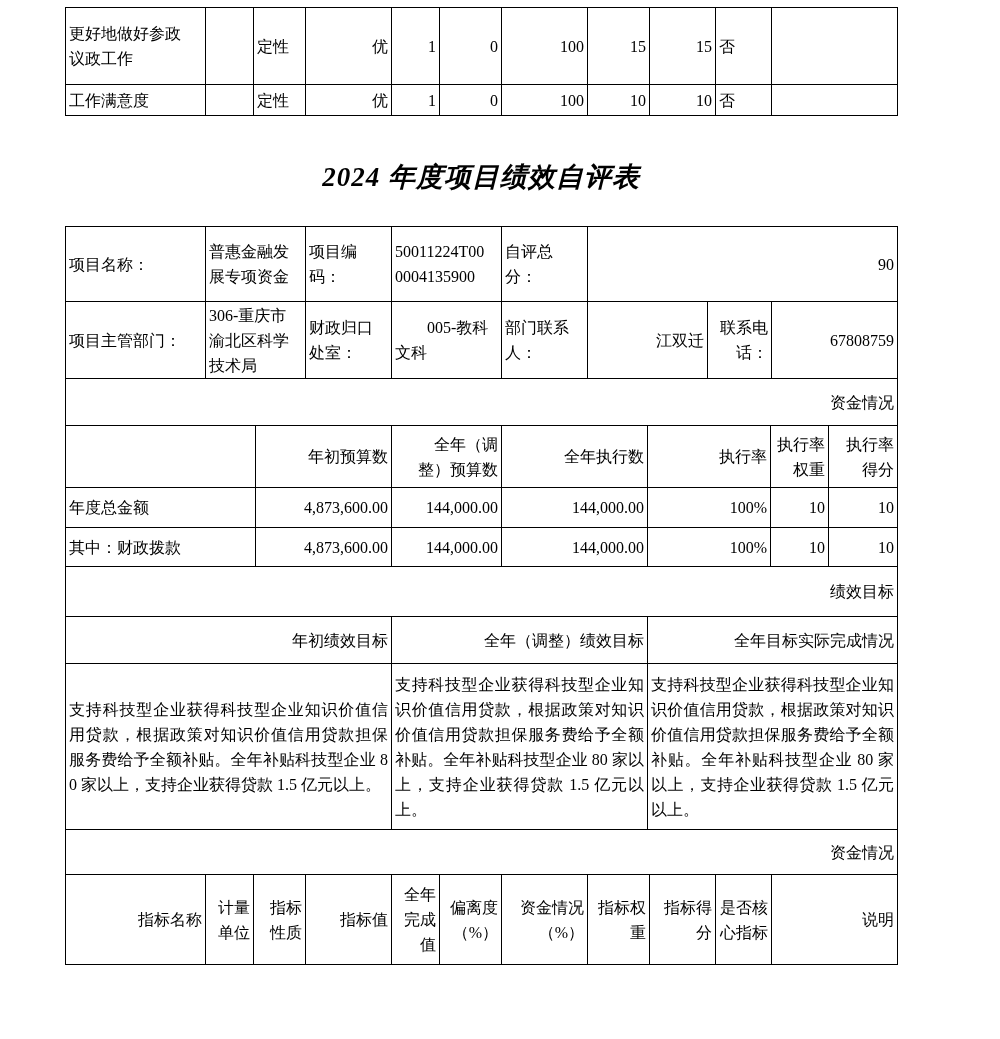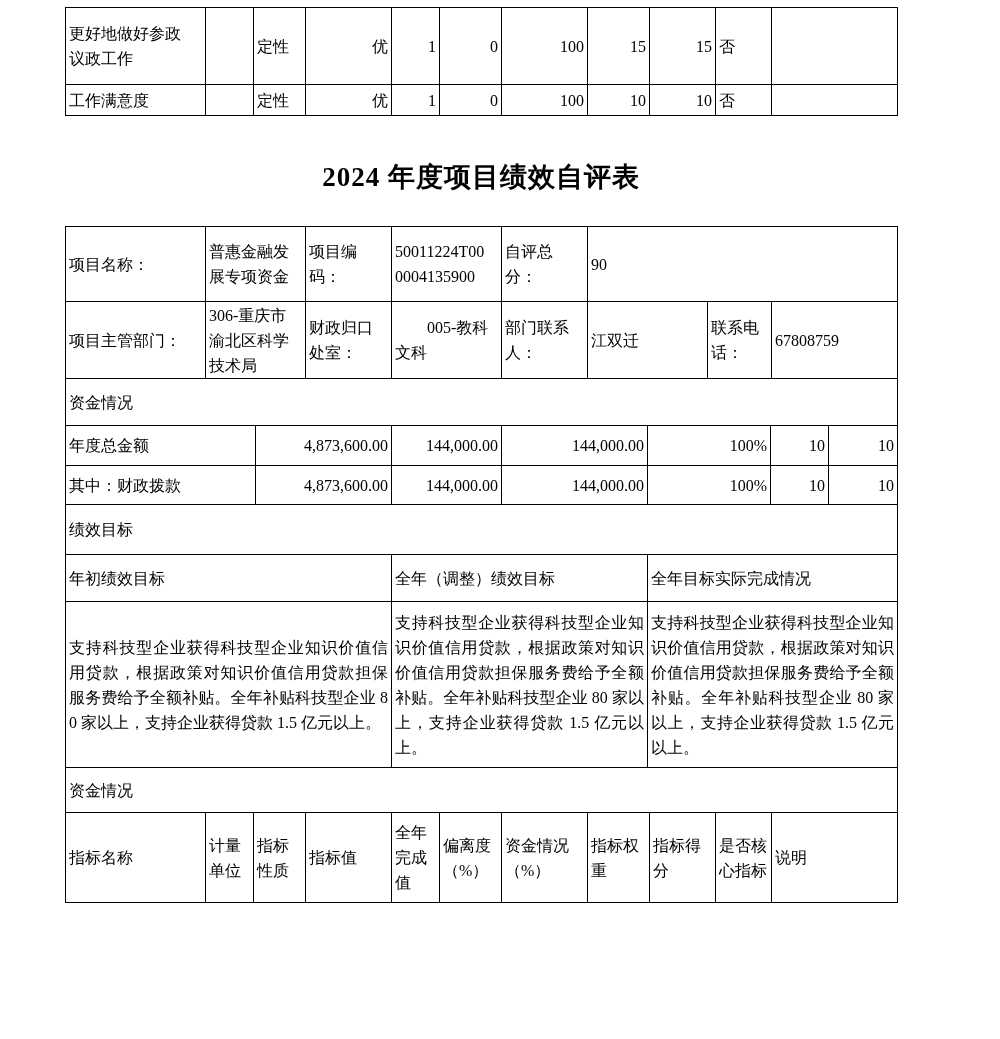"2024 年度项目绩效自评表" #title-band .ttl { font-style: none -> italic }
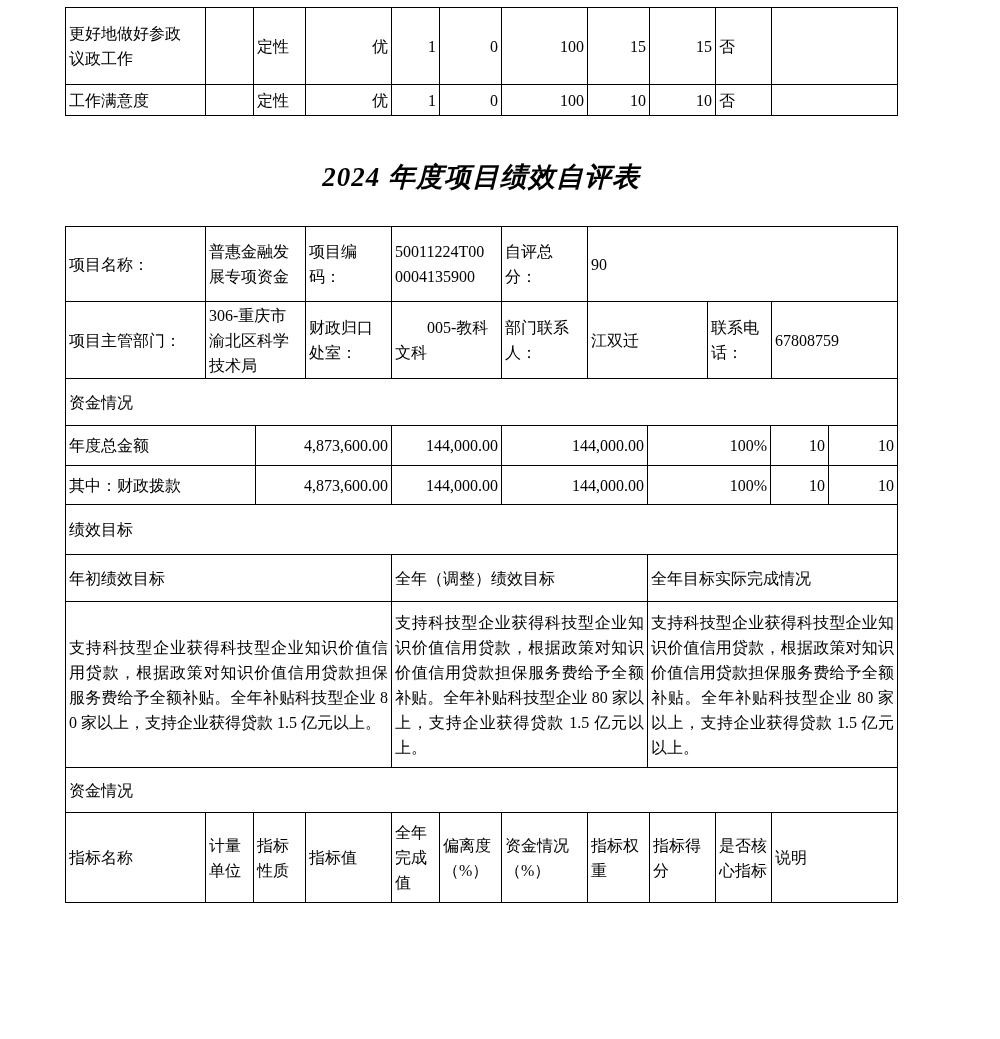"90" .c { text-align: left -> right }
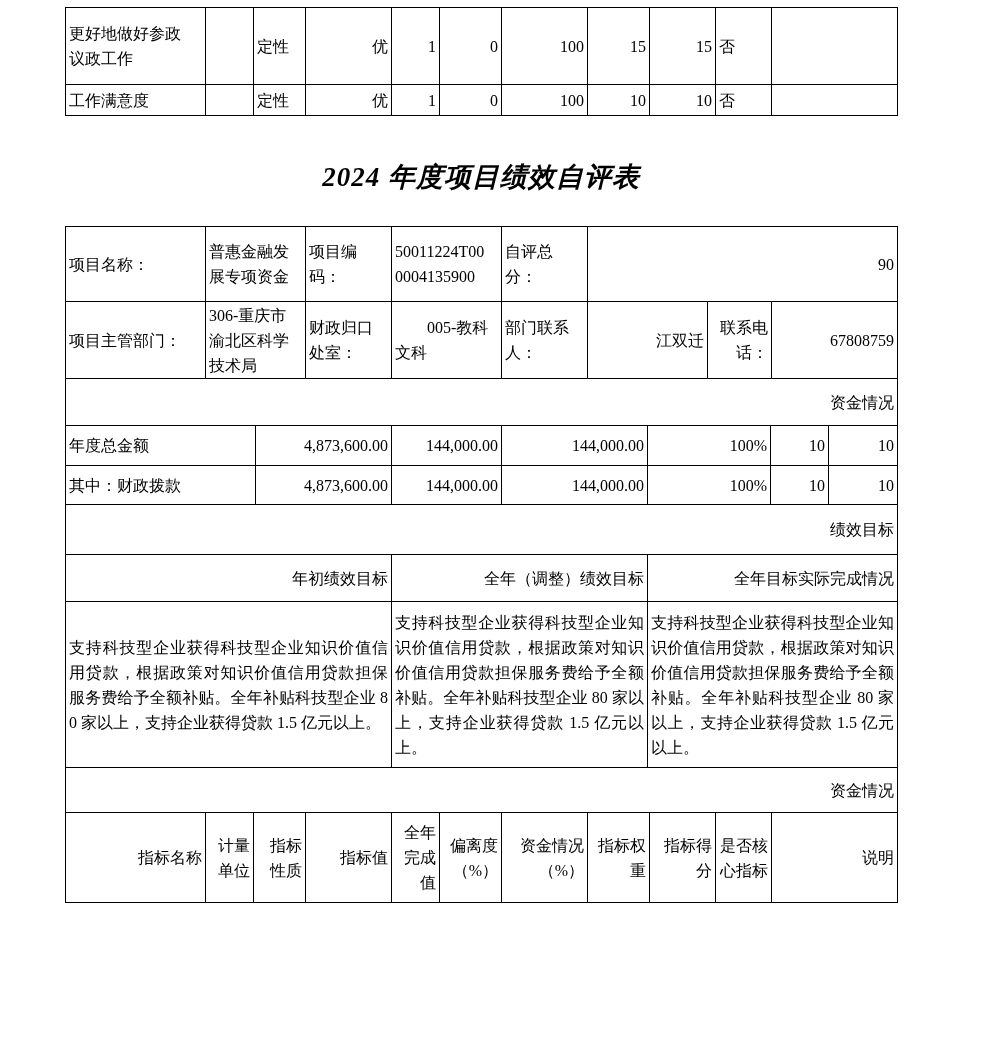"年初预算数" tr { html: none -> <tr> <td></td> <td>年初预算数</td> <td>全年（调 整）预算数</td> <td>全年执行数</td> <td>执行率</td> <td>执行率 权重</td> <td>执行率 得分</td> </tr> }
